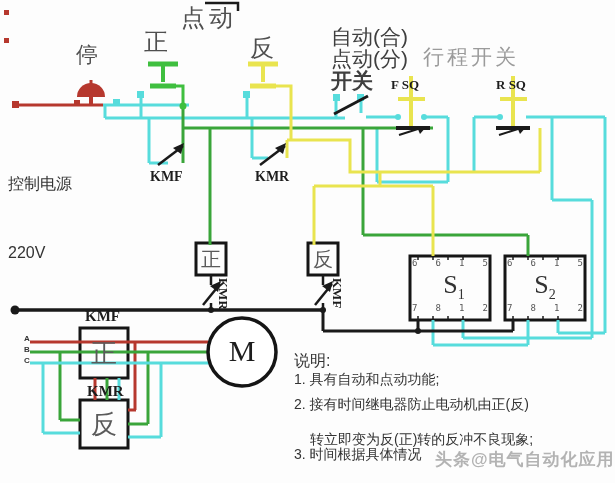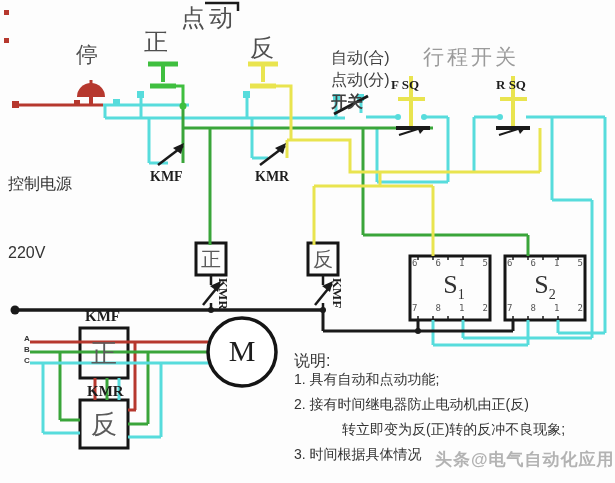"自动(合)" .cjk-med { font-size: 16px -> 21px; margin-top: 24px -> none }
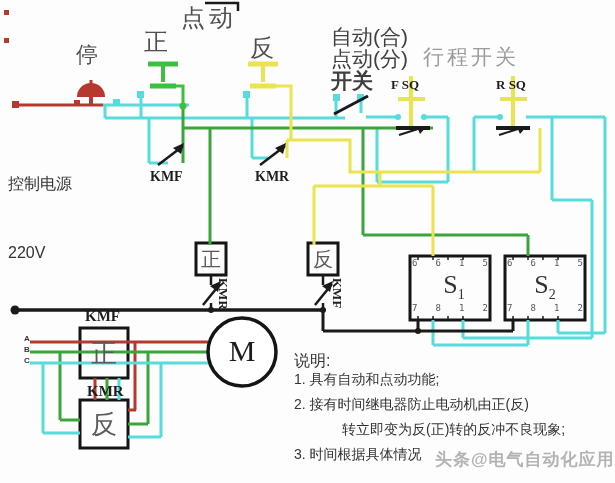"转立即变为反(正)转的反冲不良现象;" div.lbl { margin-left: 32px -> none; top: 422px -> 432px }
